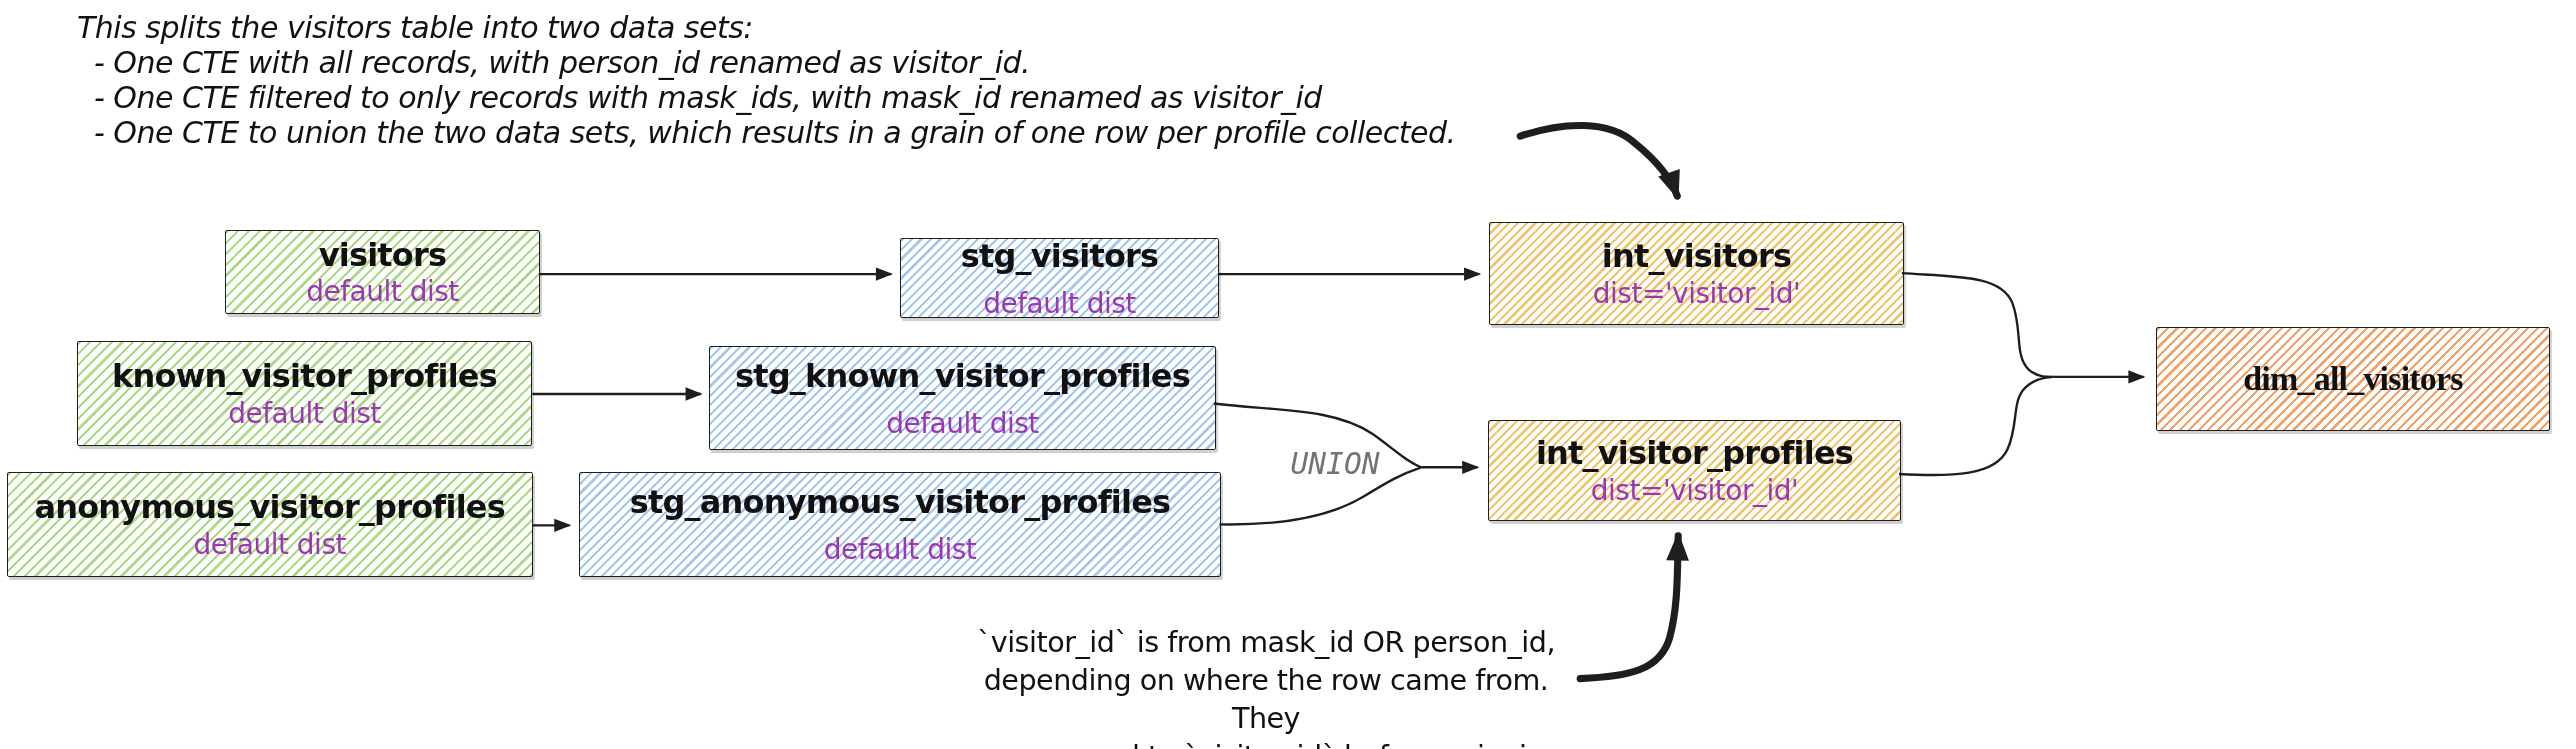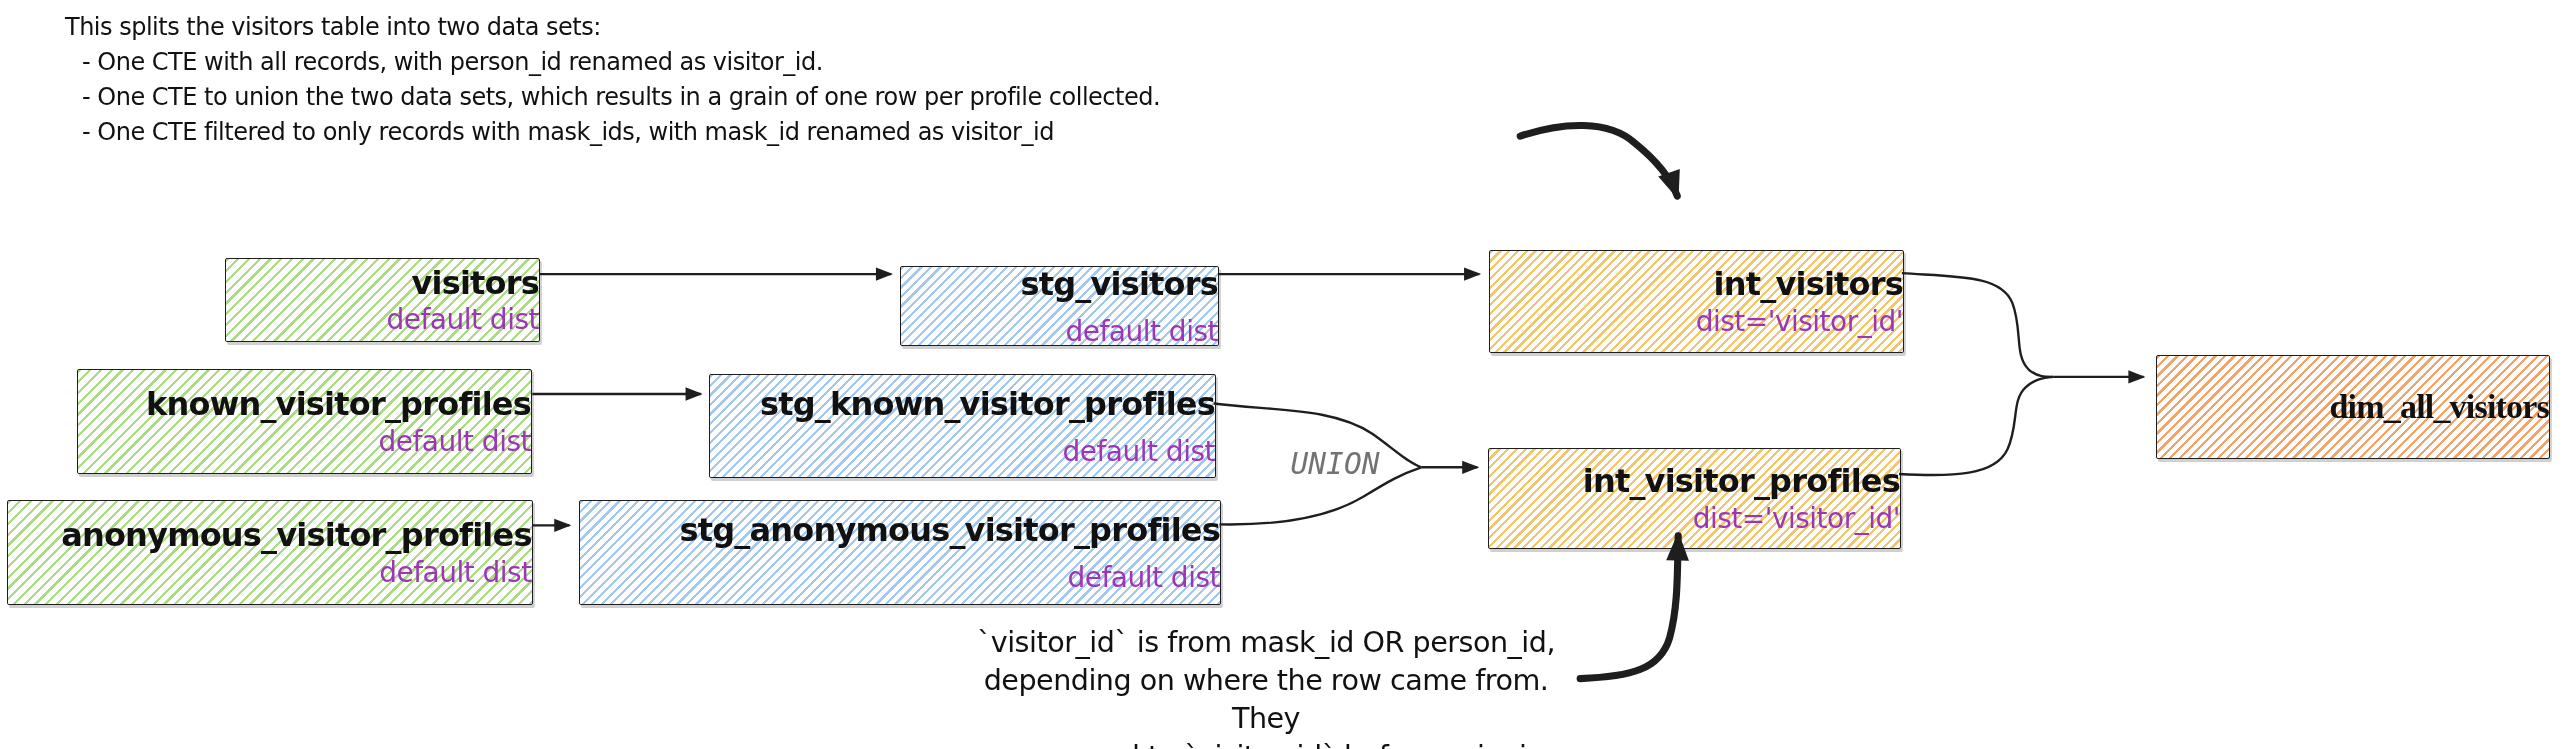"This splits the visitors table" .top-note { font-size: 24px -> 30px; font-style: none -> italic; left: 4px -> 16px }
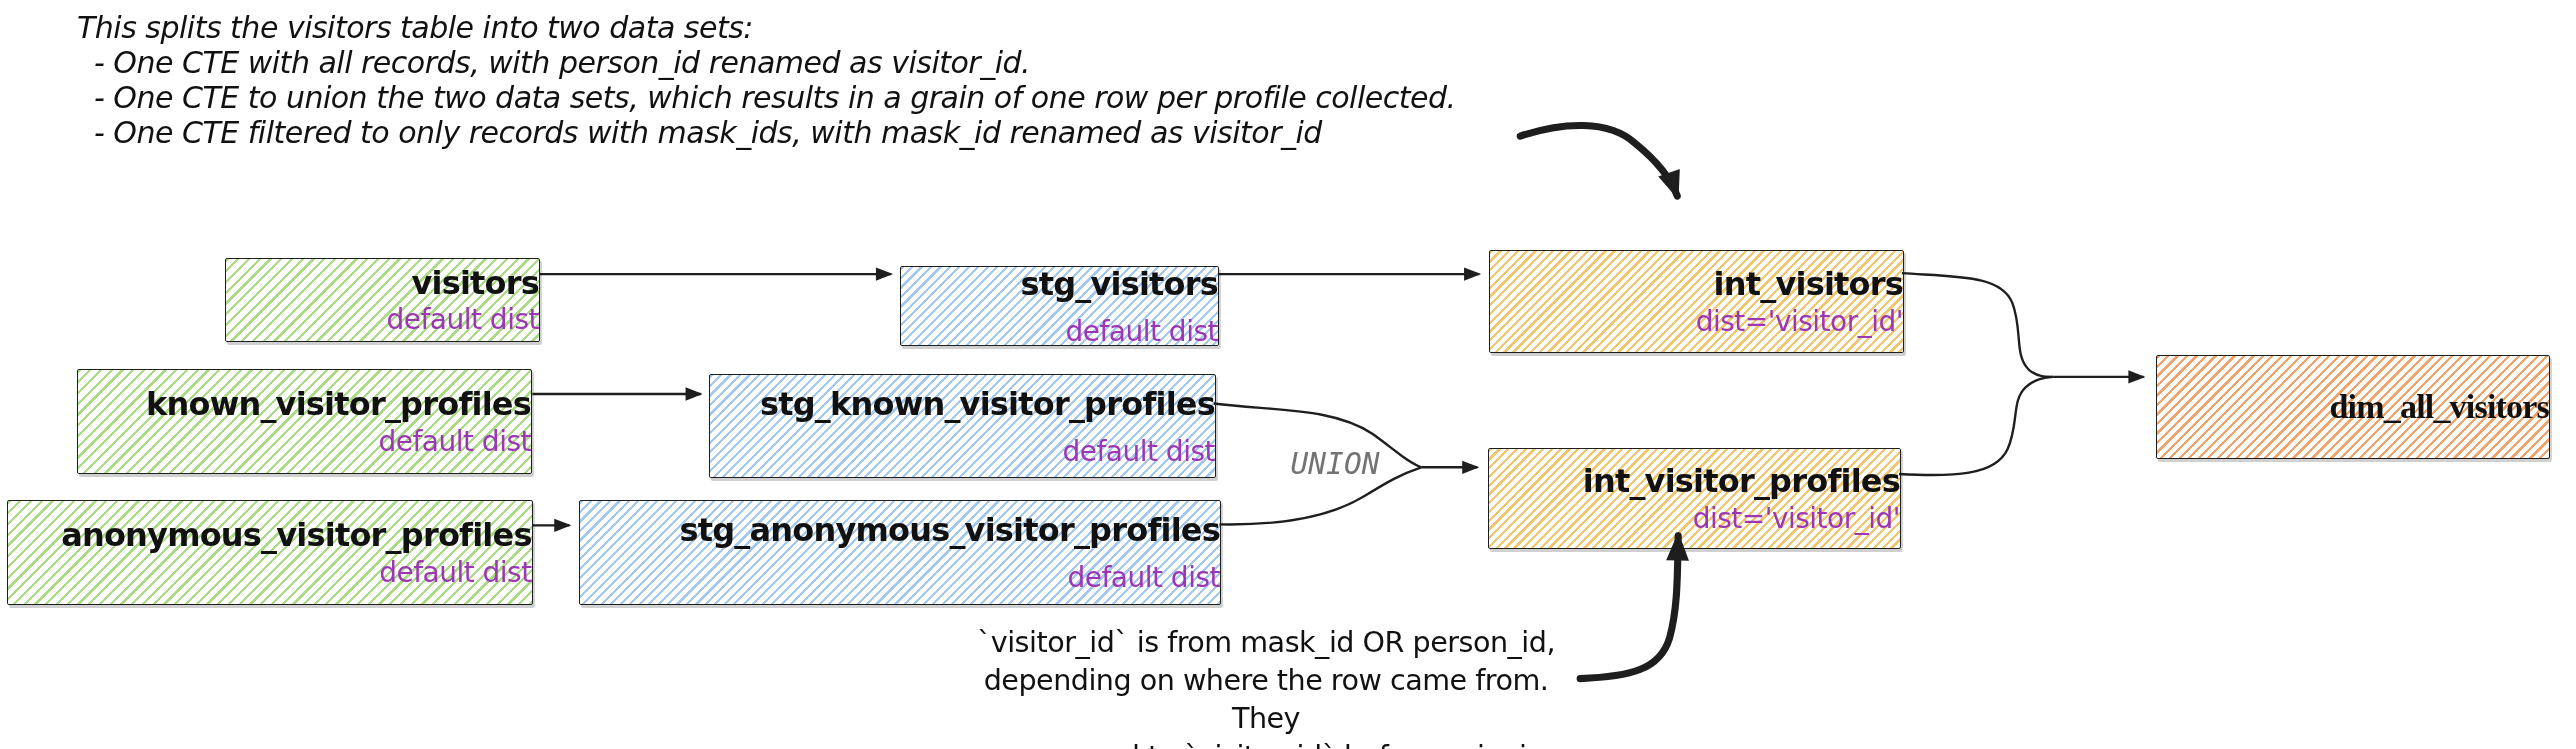"- One CTE to union" div.bullet { order: before "- One CTE filtered to" -> after "- One CTE filtered to" }
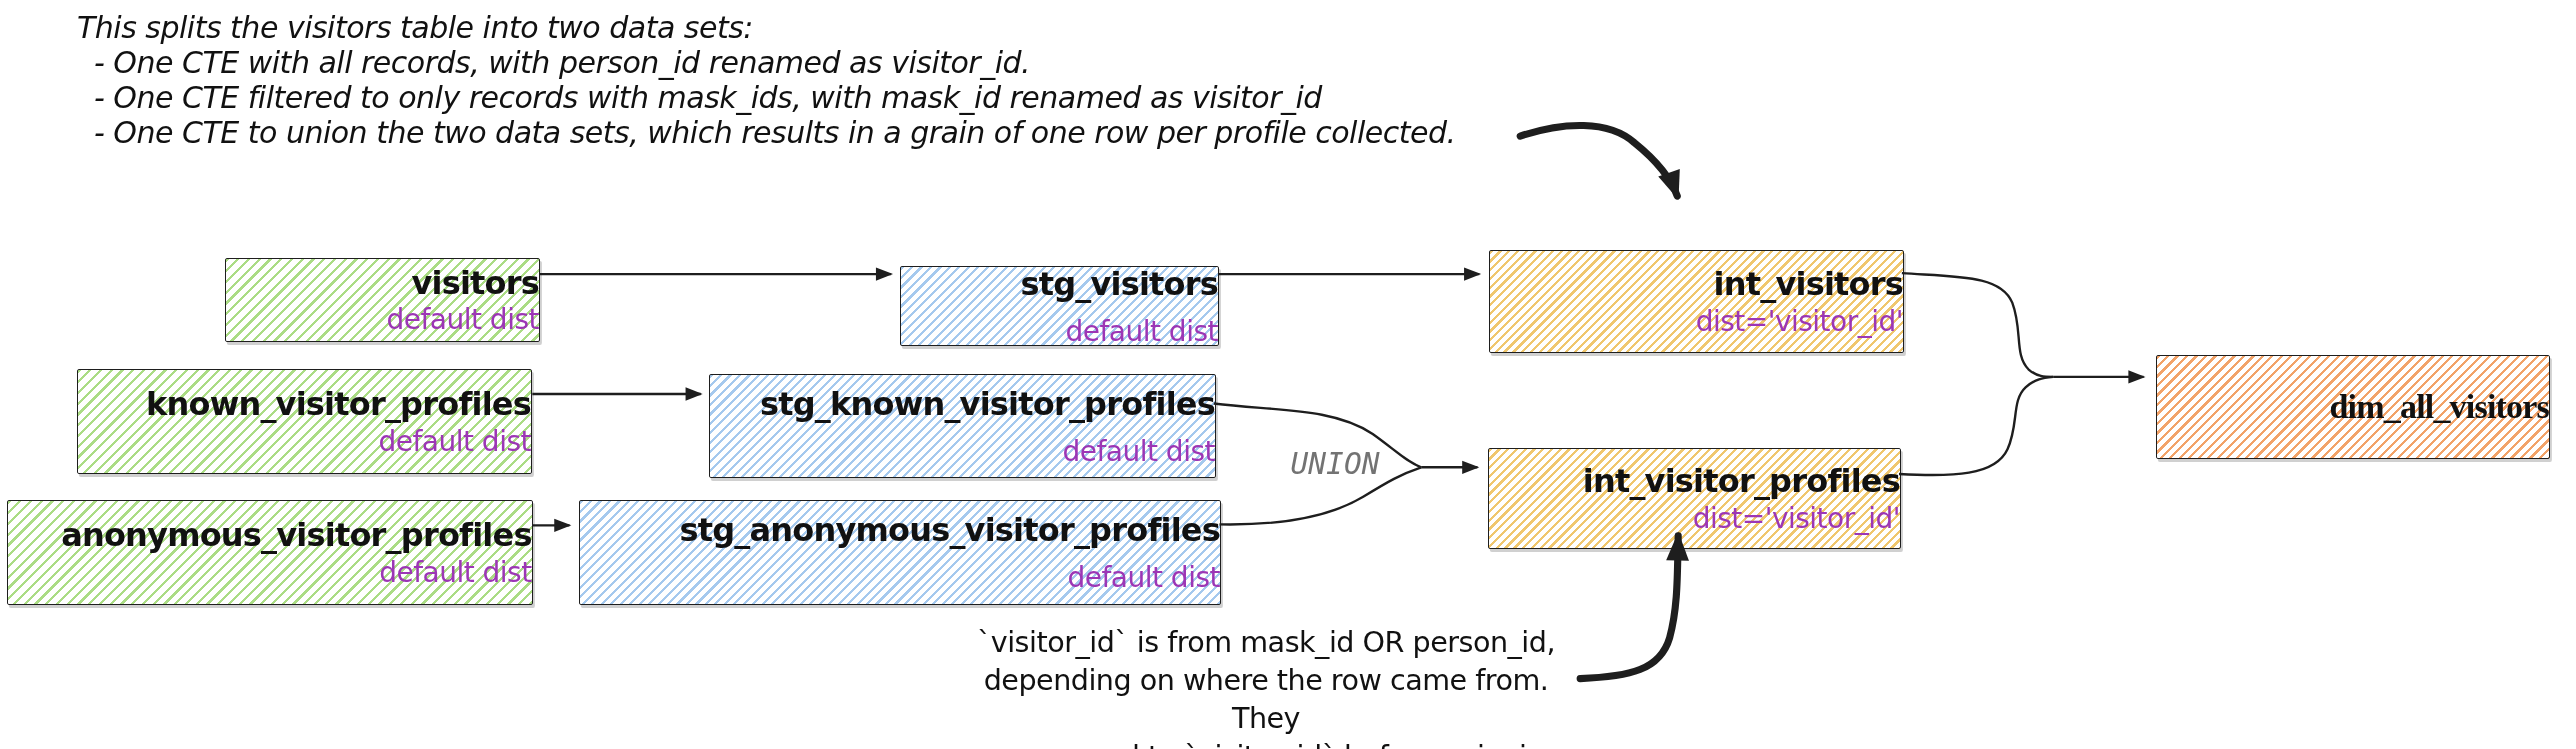"visitors" .node { align-items: flex-end -> center; margin-top: 28px -> none }
